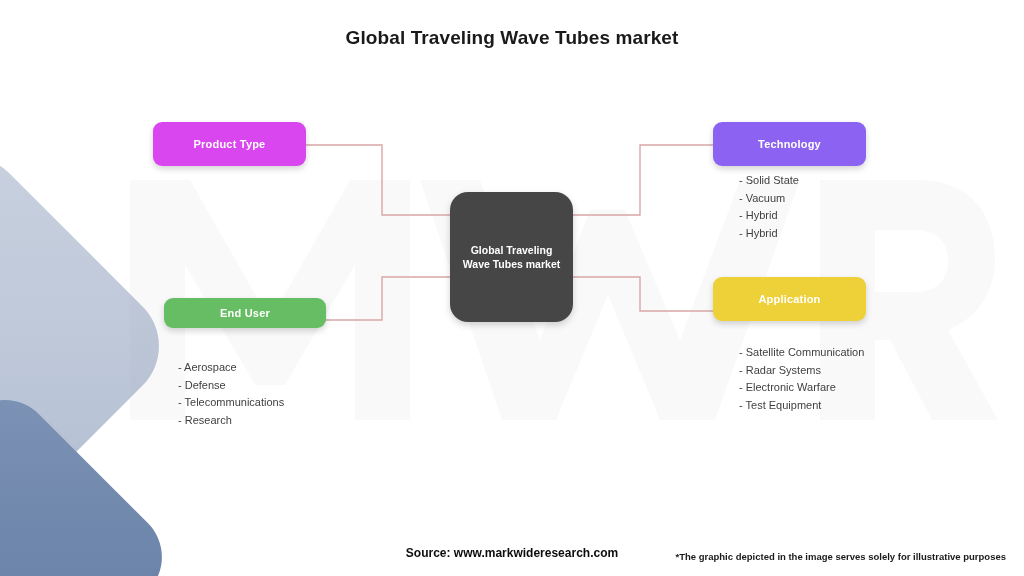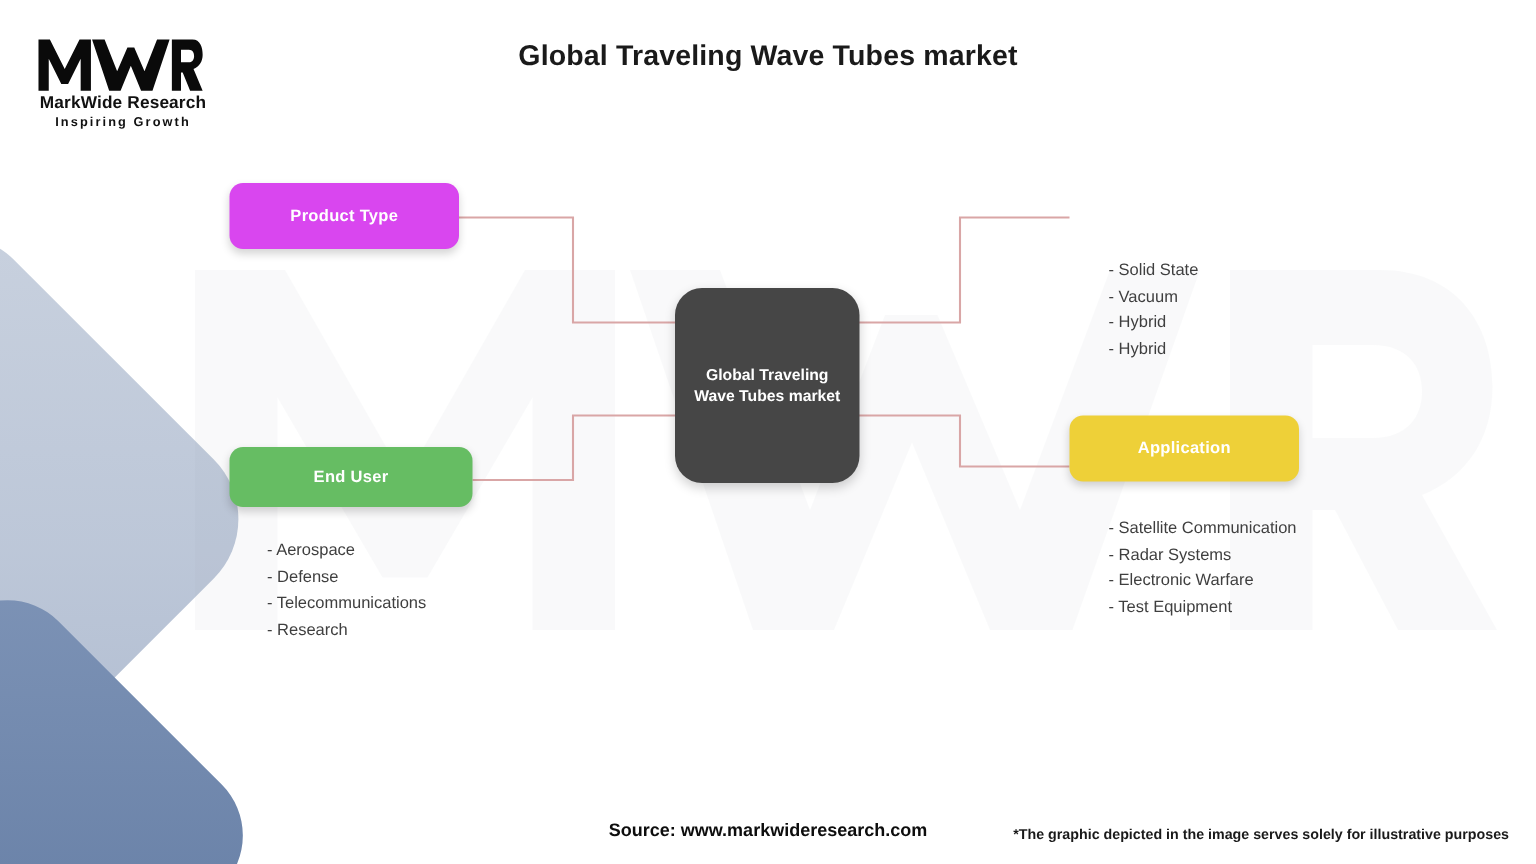"MarkWide Research" div.logo { html: <div> <svg> <g> <polygon></polygon> <polygon></polygon> <path></path> </g> </svg> <div>MarkWide Research</div> <div>Inspiring Growth</div> </div> -> none }
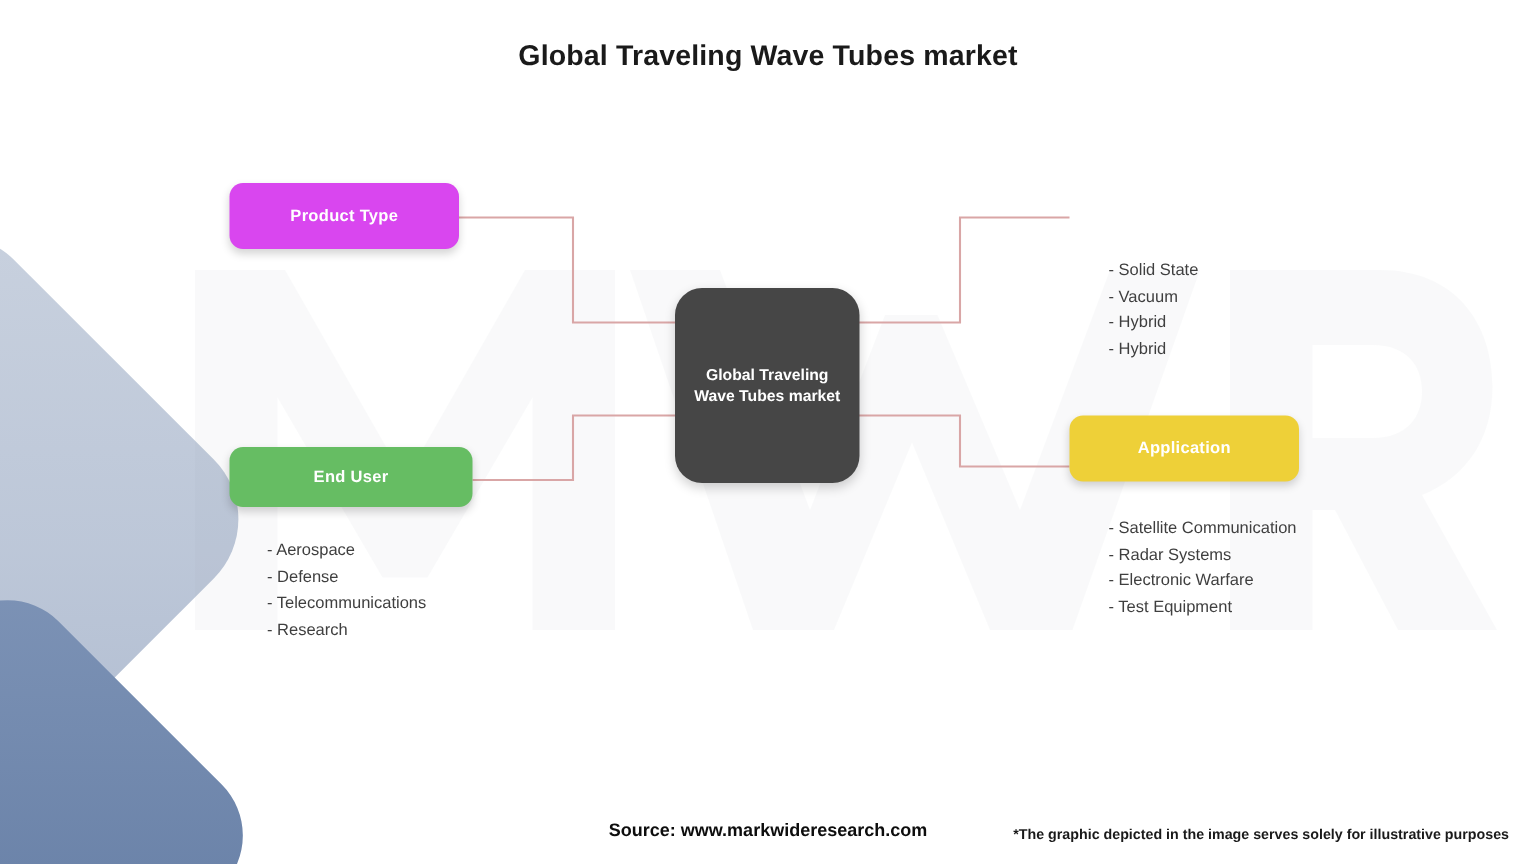"Technology" div.cat-box { html: none -> <div> <div>Technology</div> </div> }
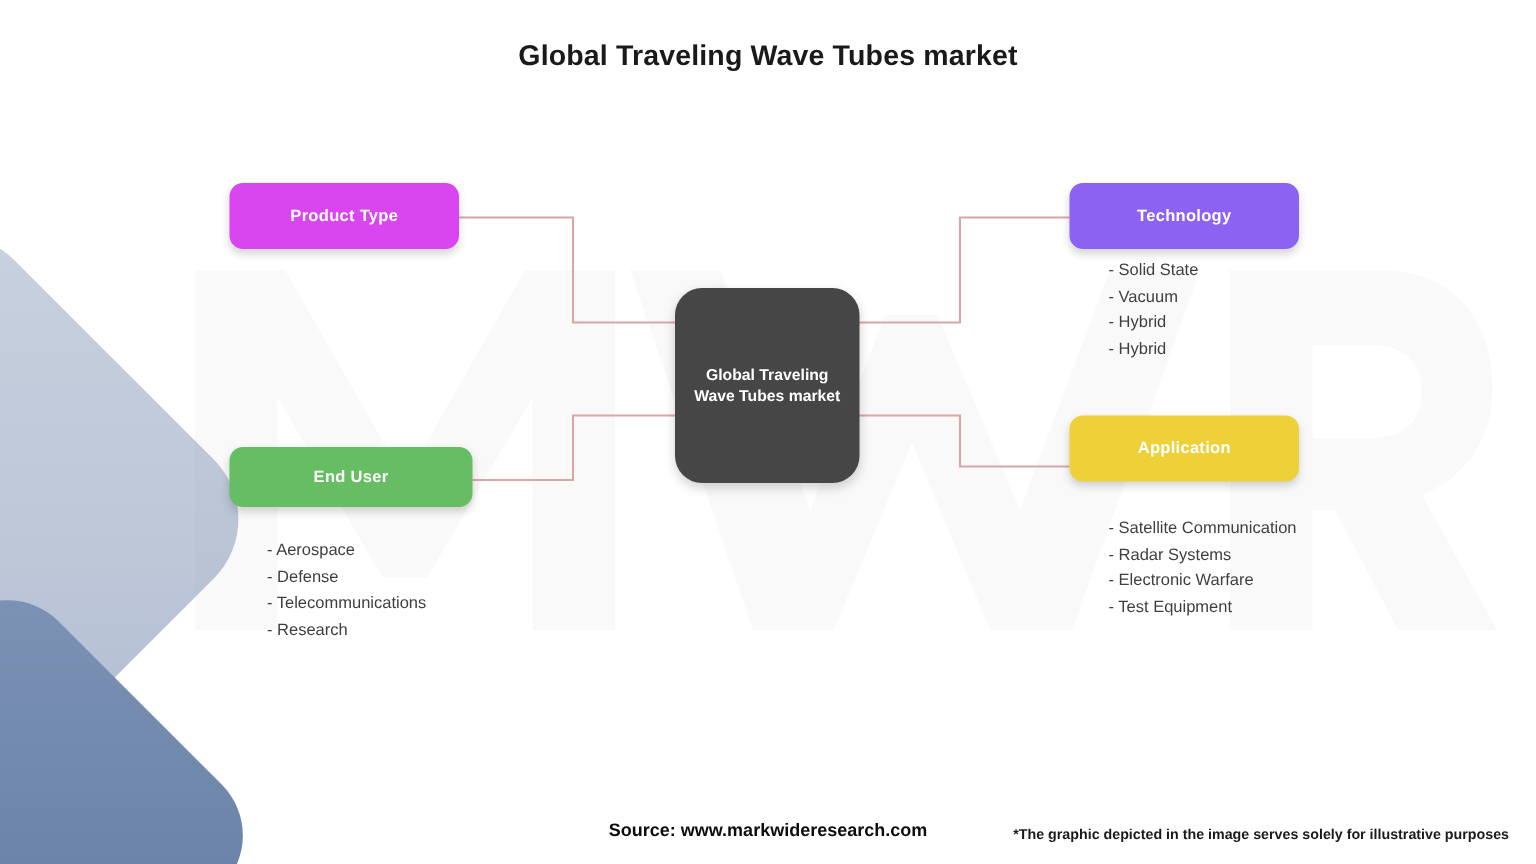"End User" .box-enduser { height: 40px -> 30px; left: 153px -> 164px }
